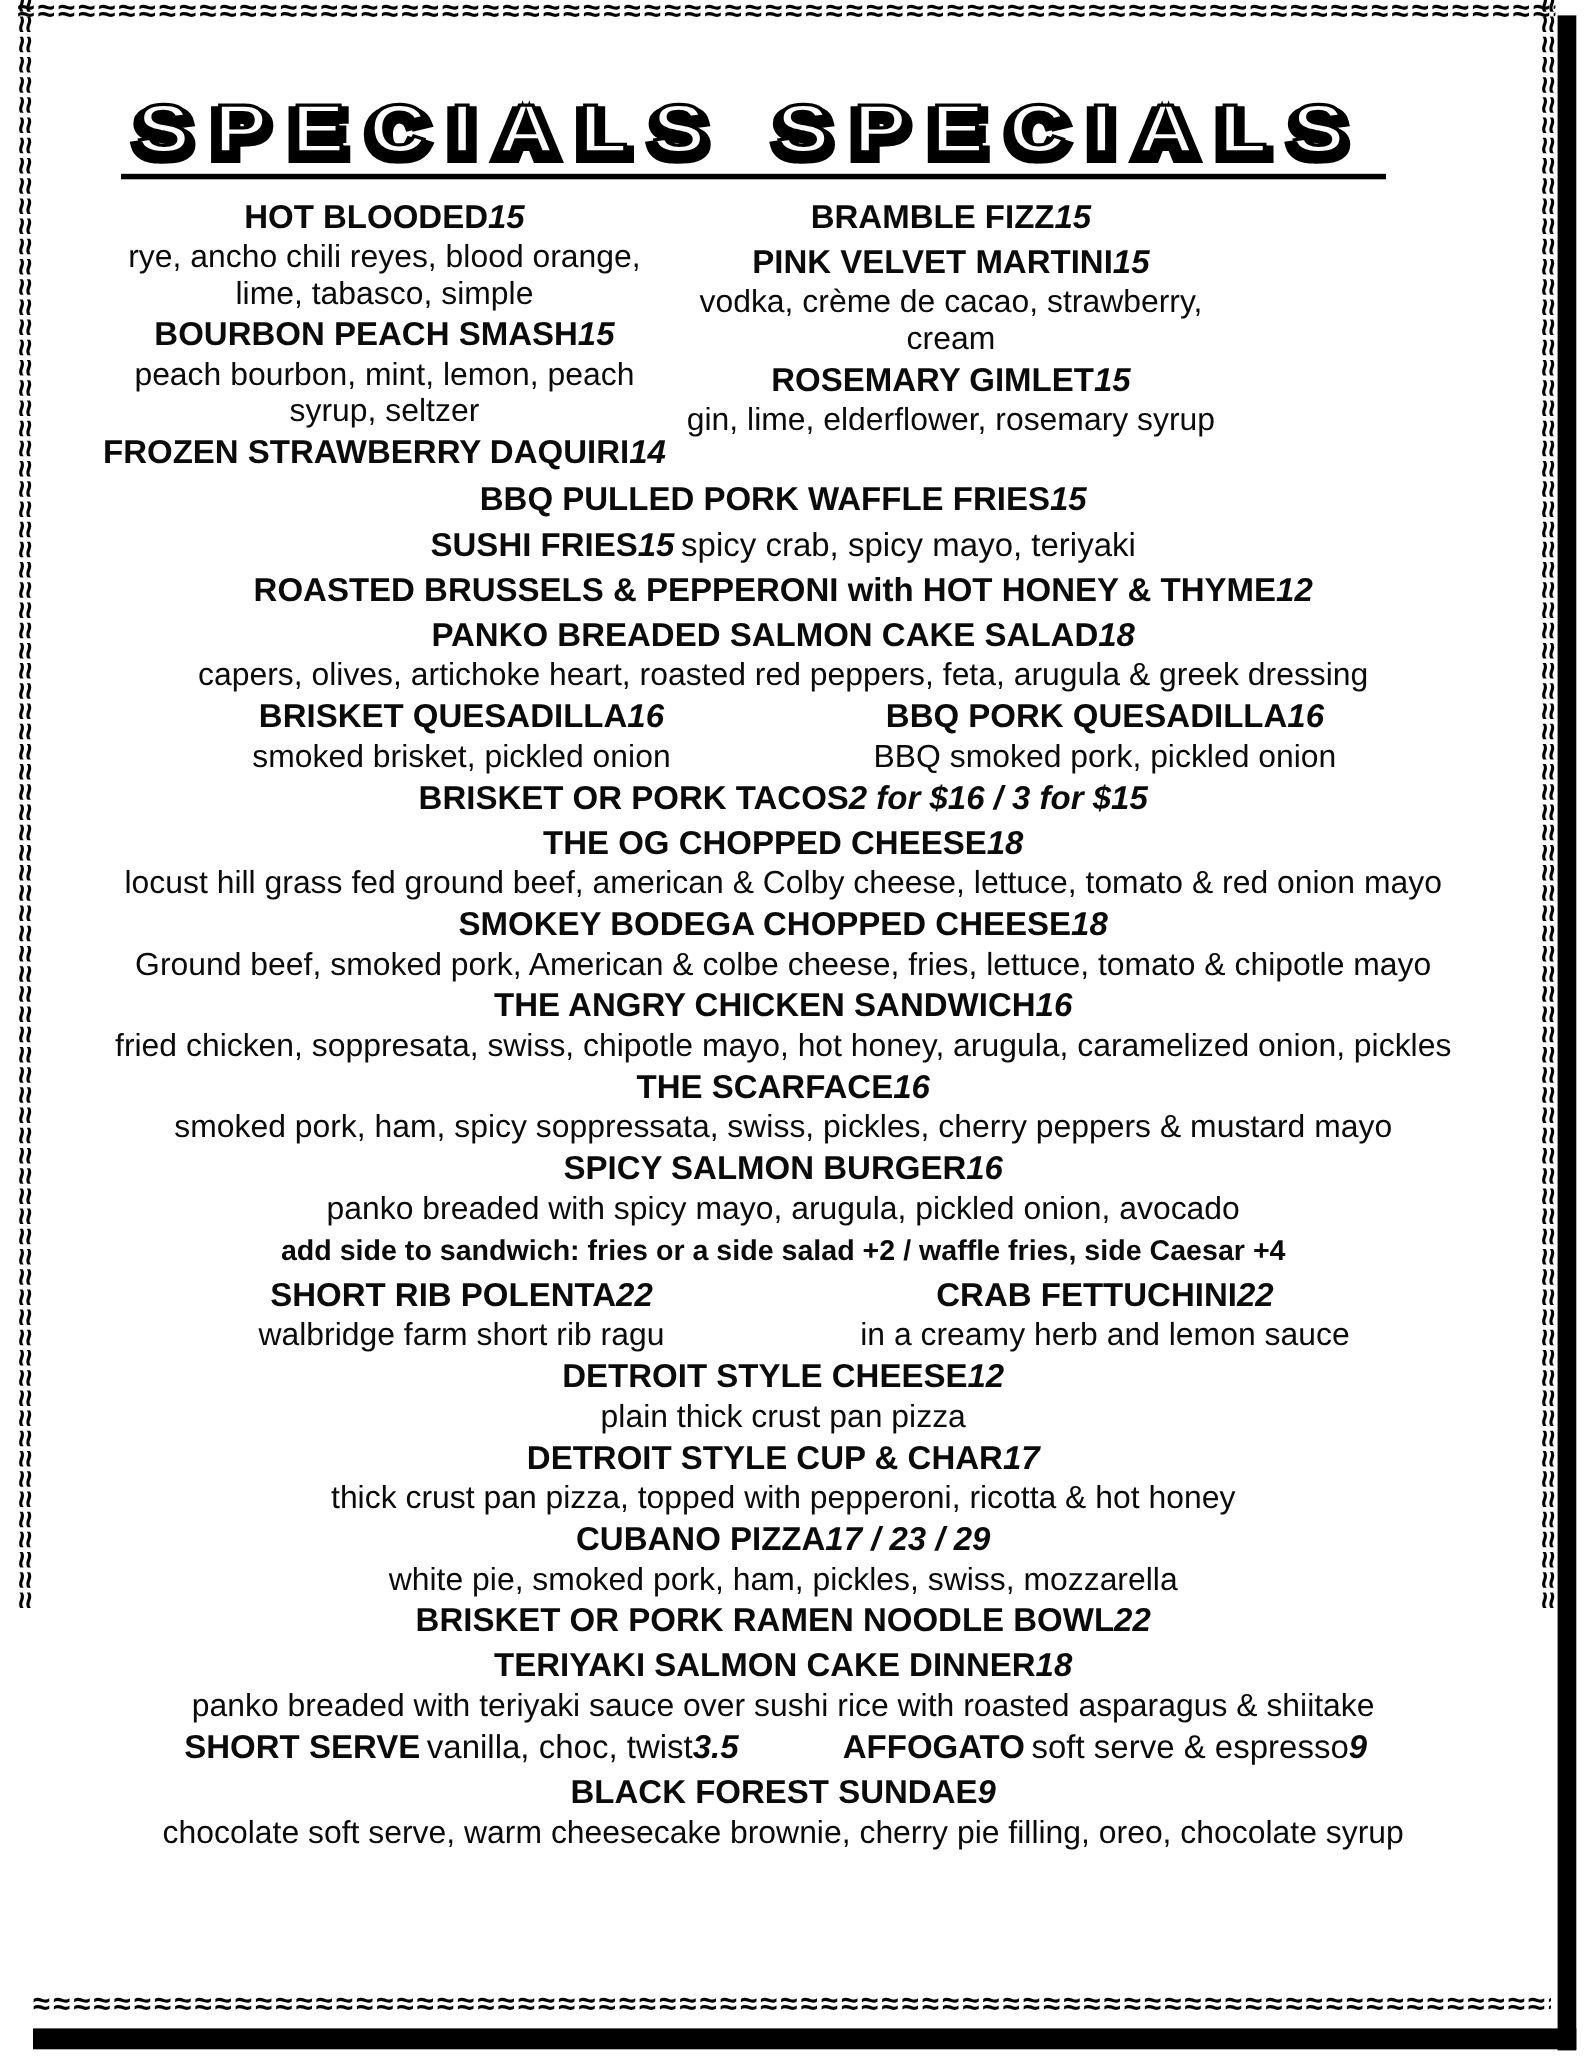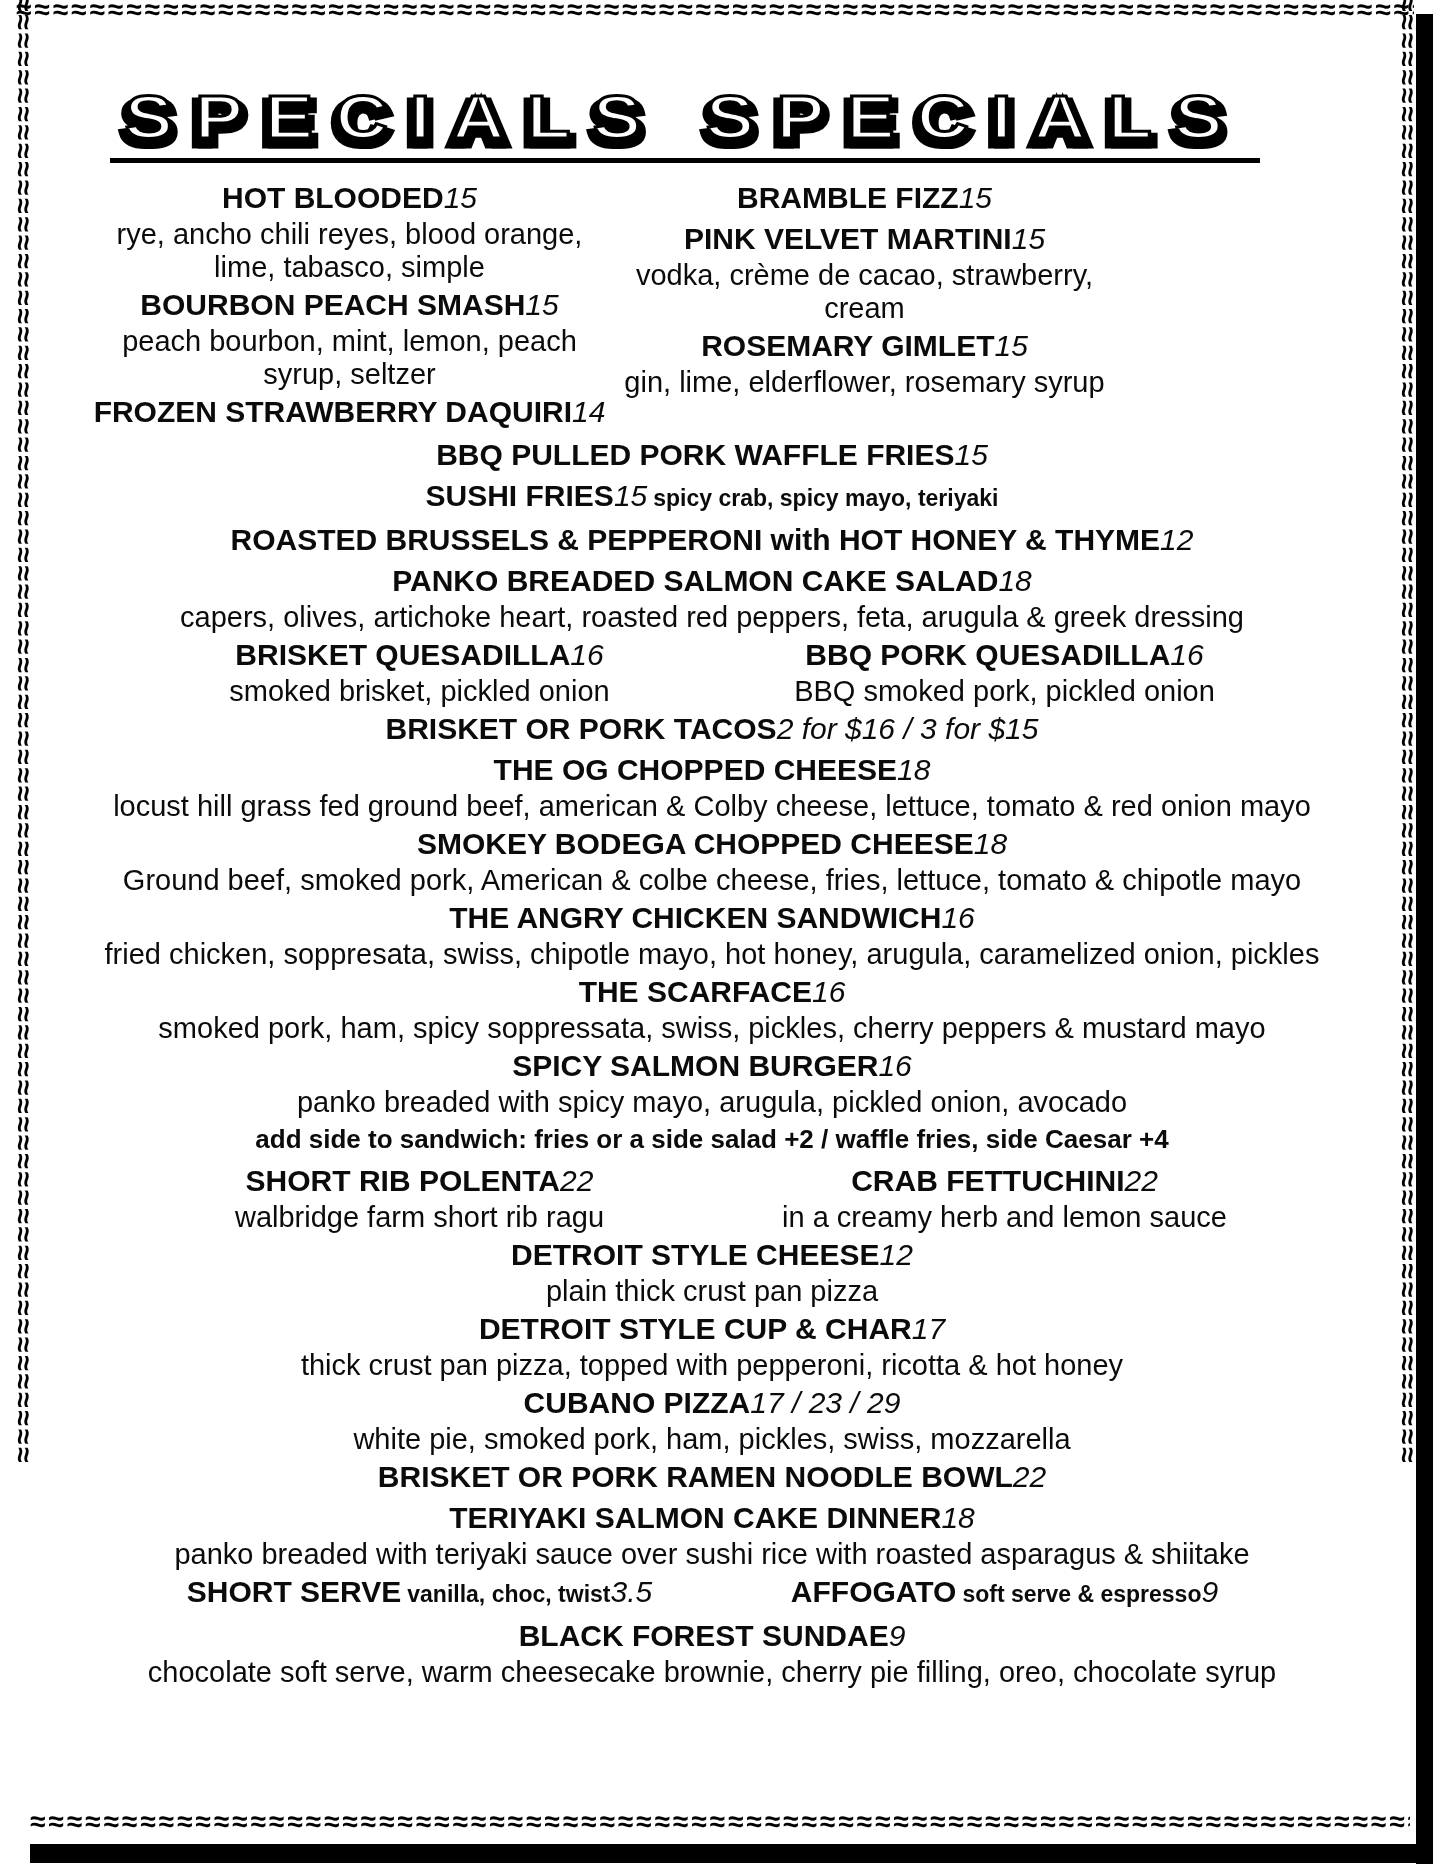"15" .price { font-weight: normal -> bold }
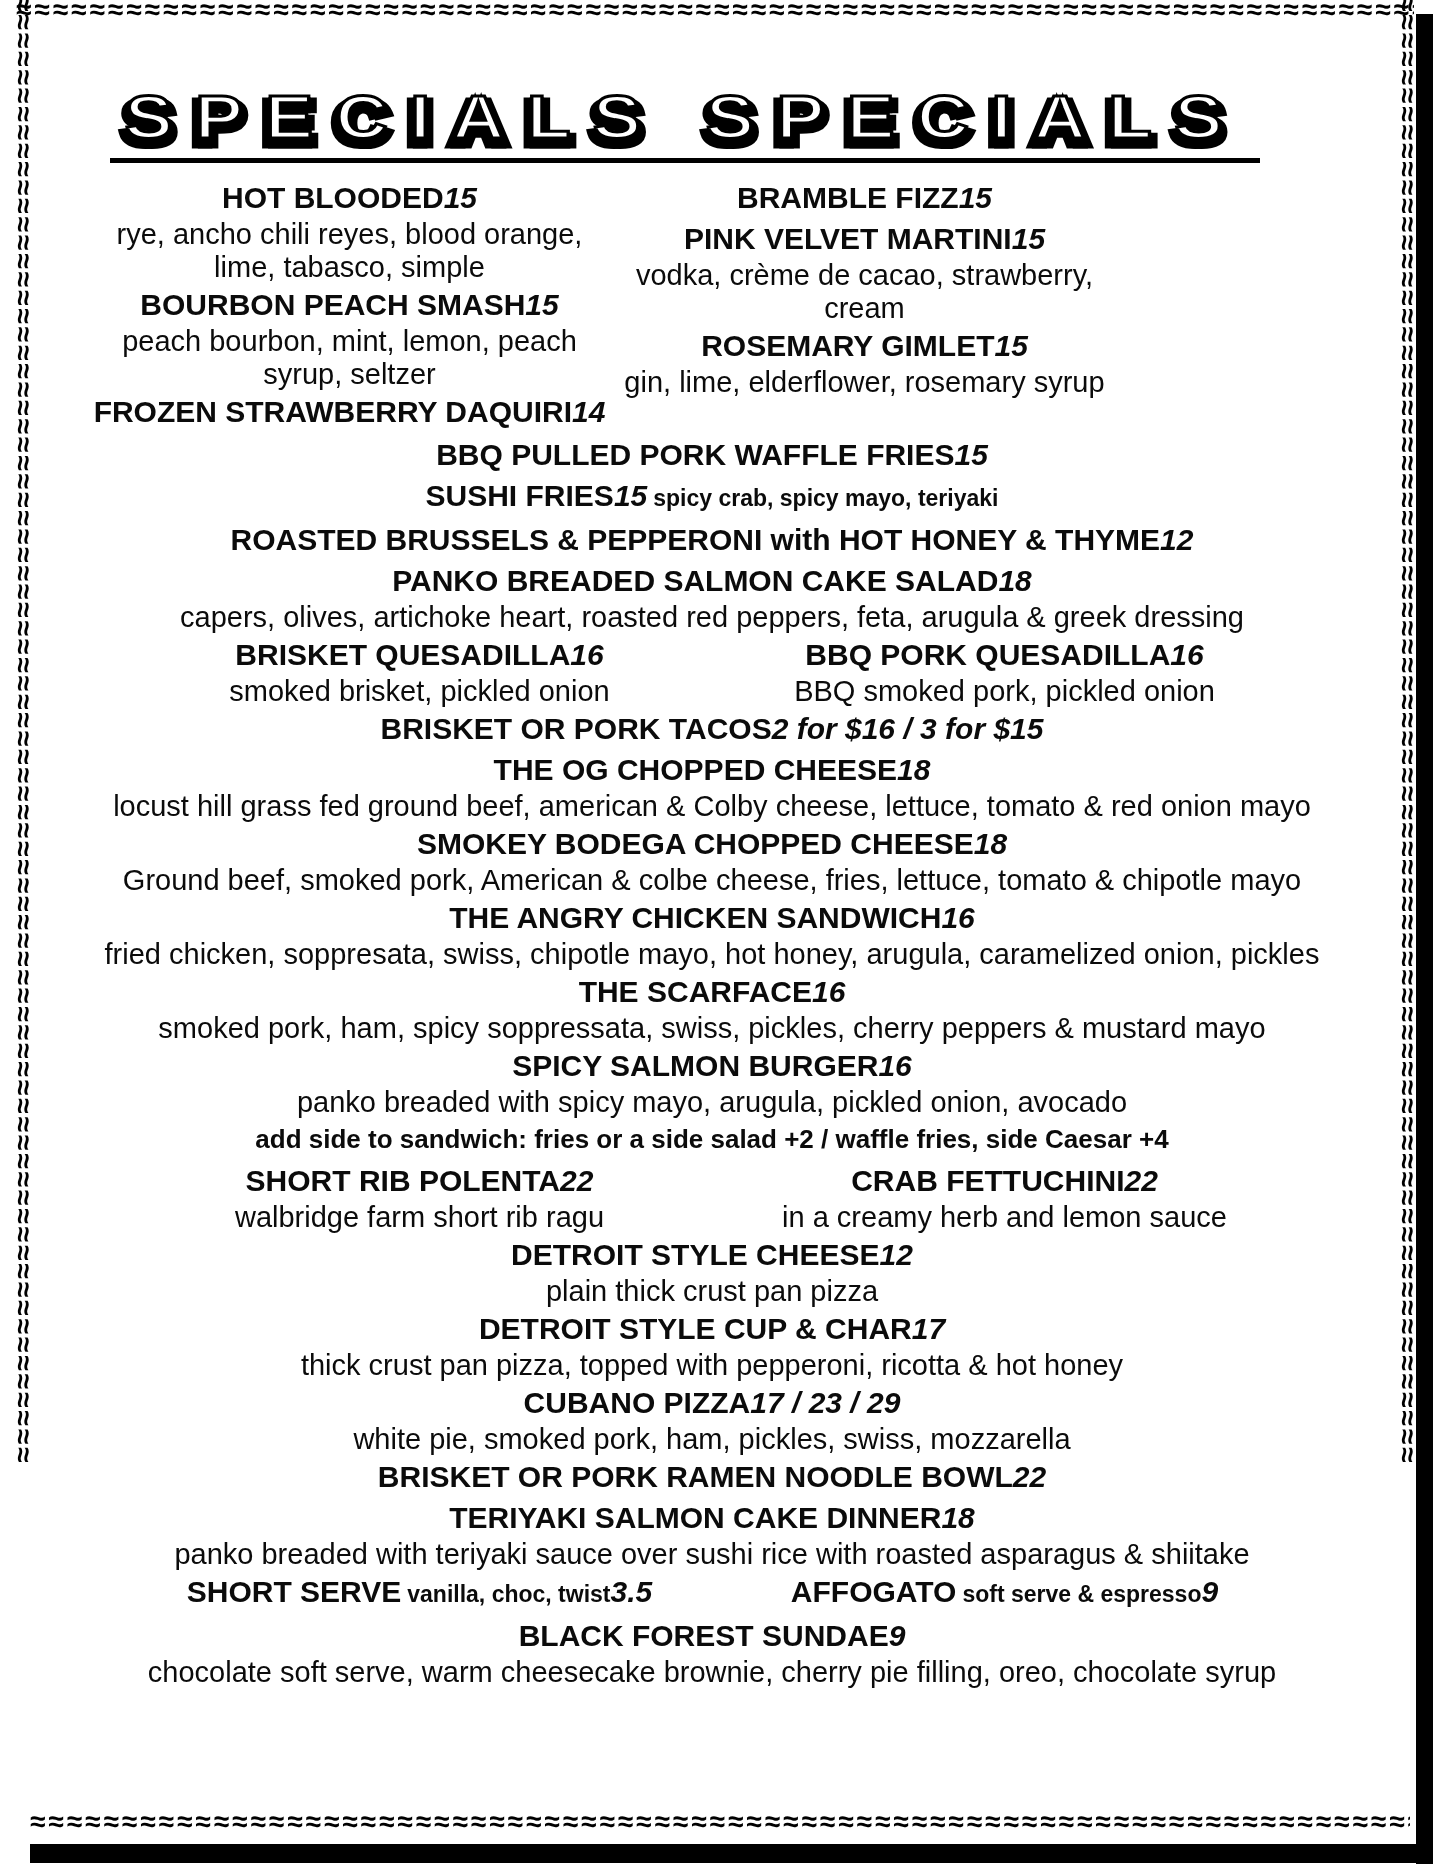"spicy crab, spicy mayo, teriyaki" .inline-desc { font-size: 23px -> 30px; font-weight: bold -> normal }
